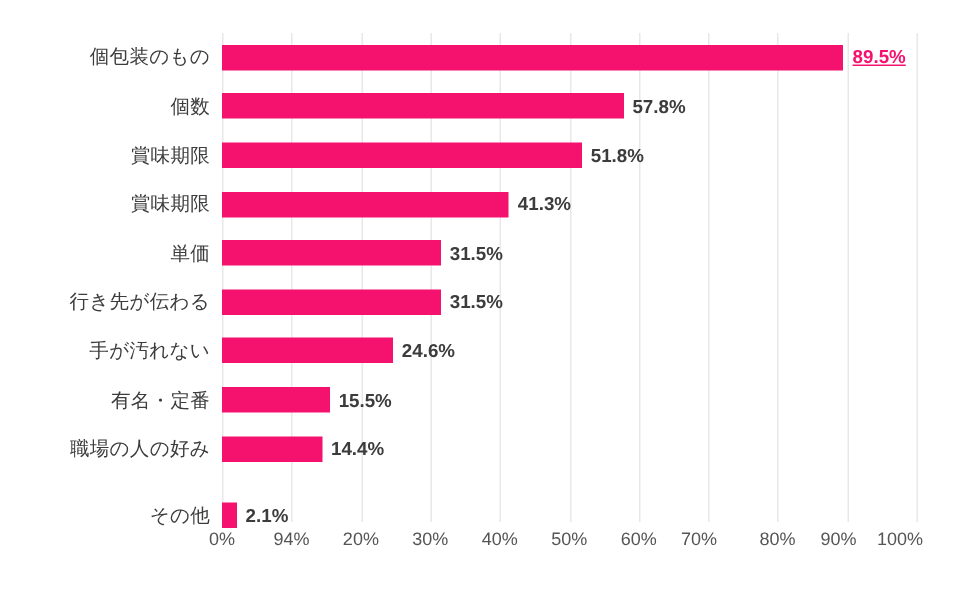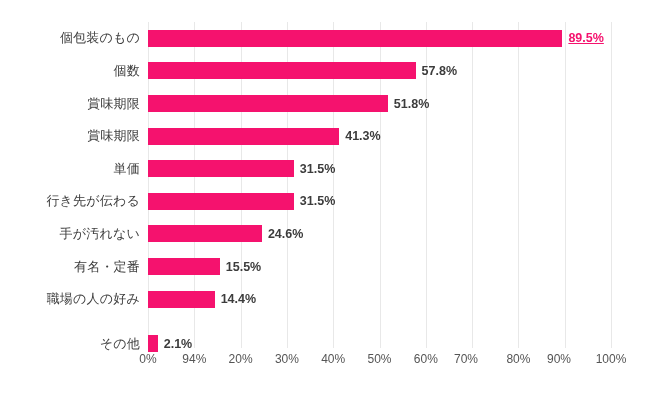"100%" div.x-tick { left: 463px -> 452px }
